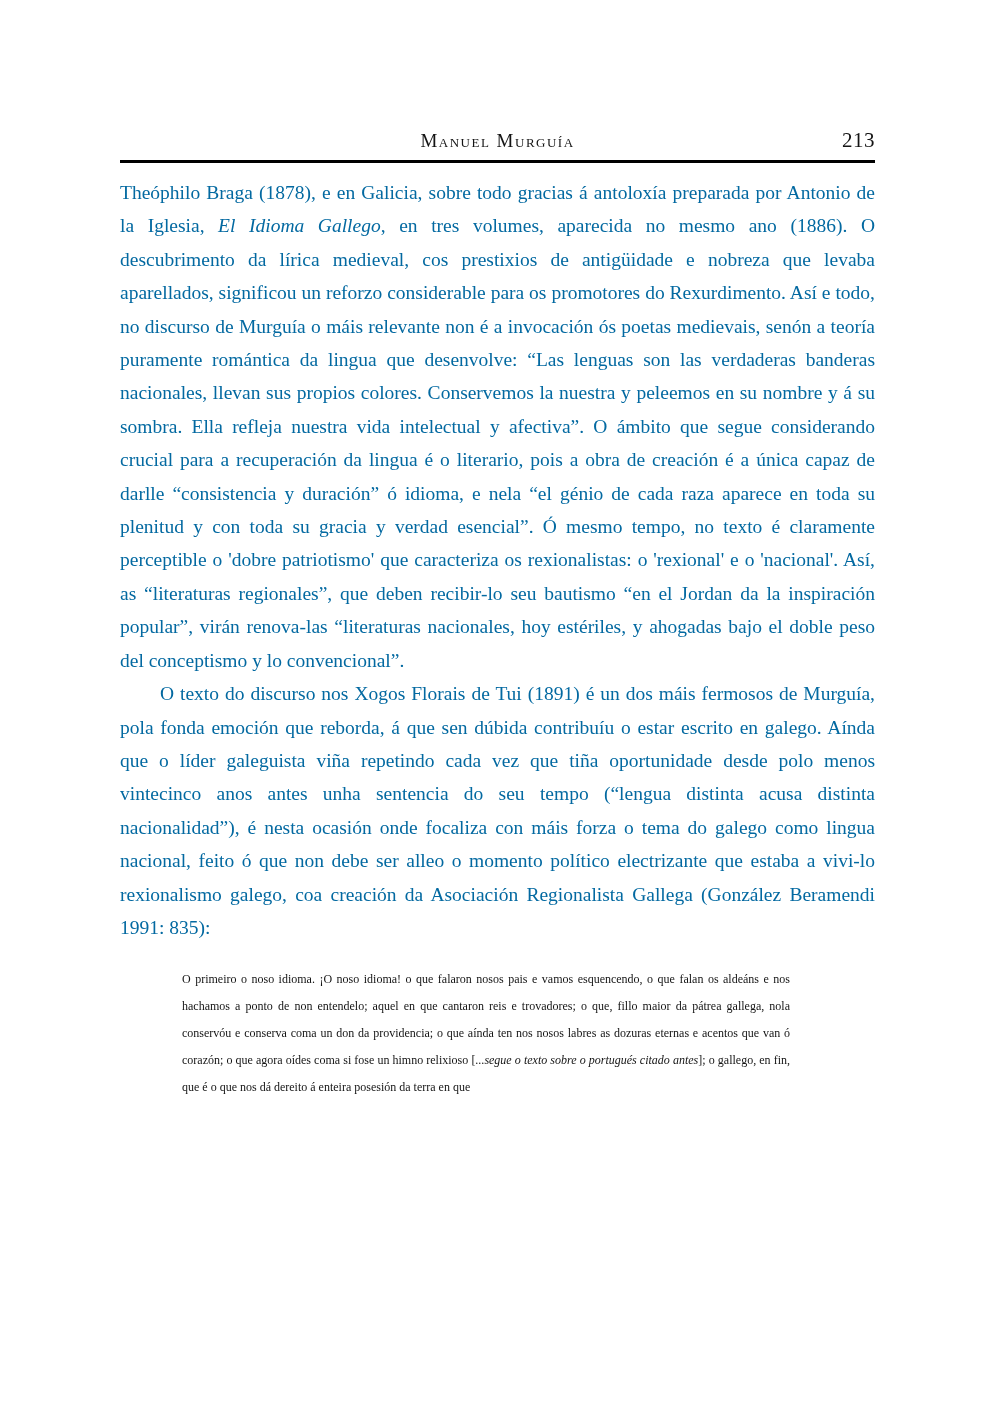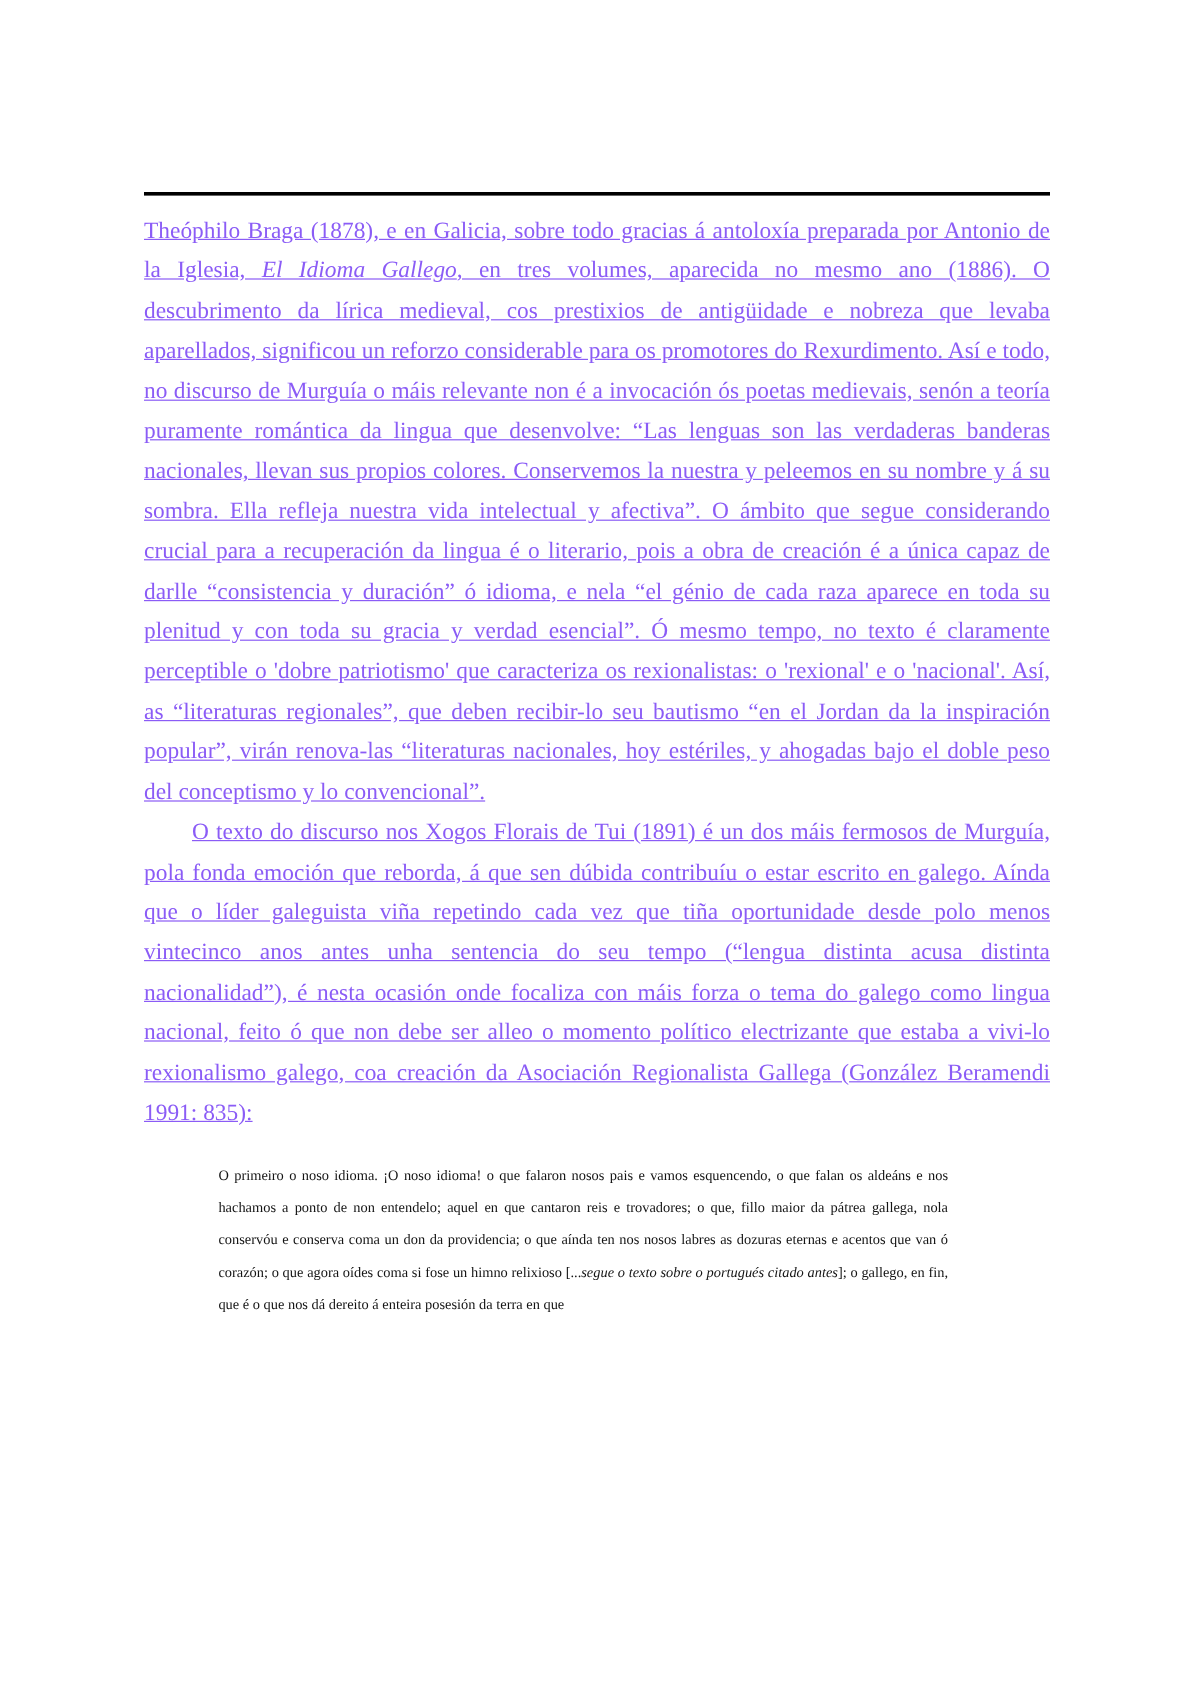"Manuel Murguía" header.running-header { html: none -> <header> <span>Manuel Murguía</span> <span>213</span> </header> }
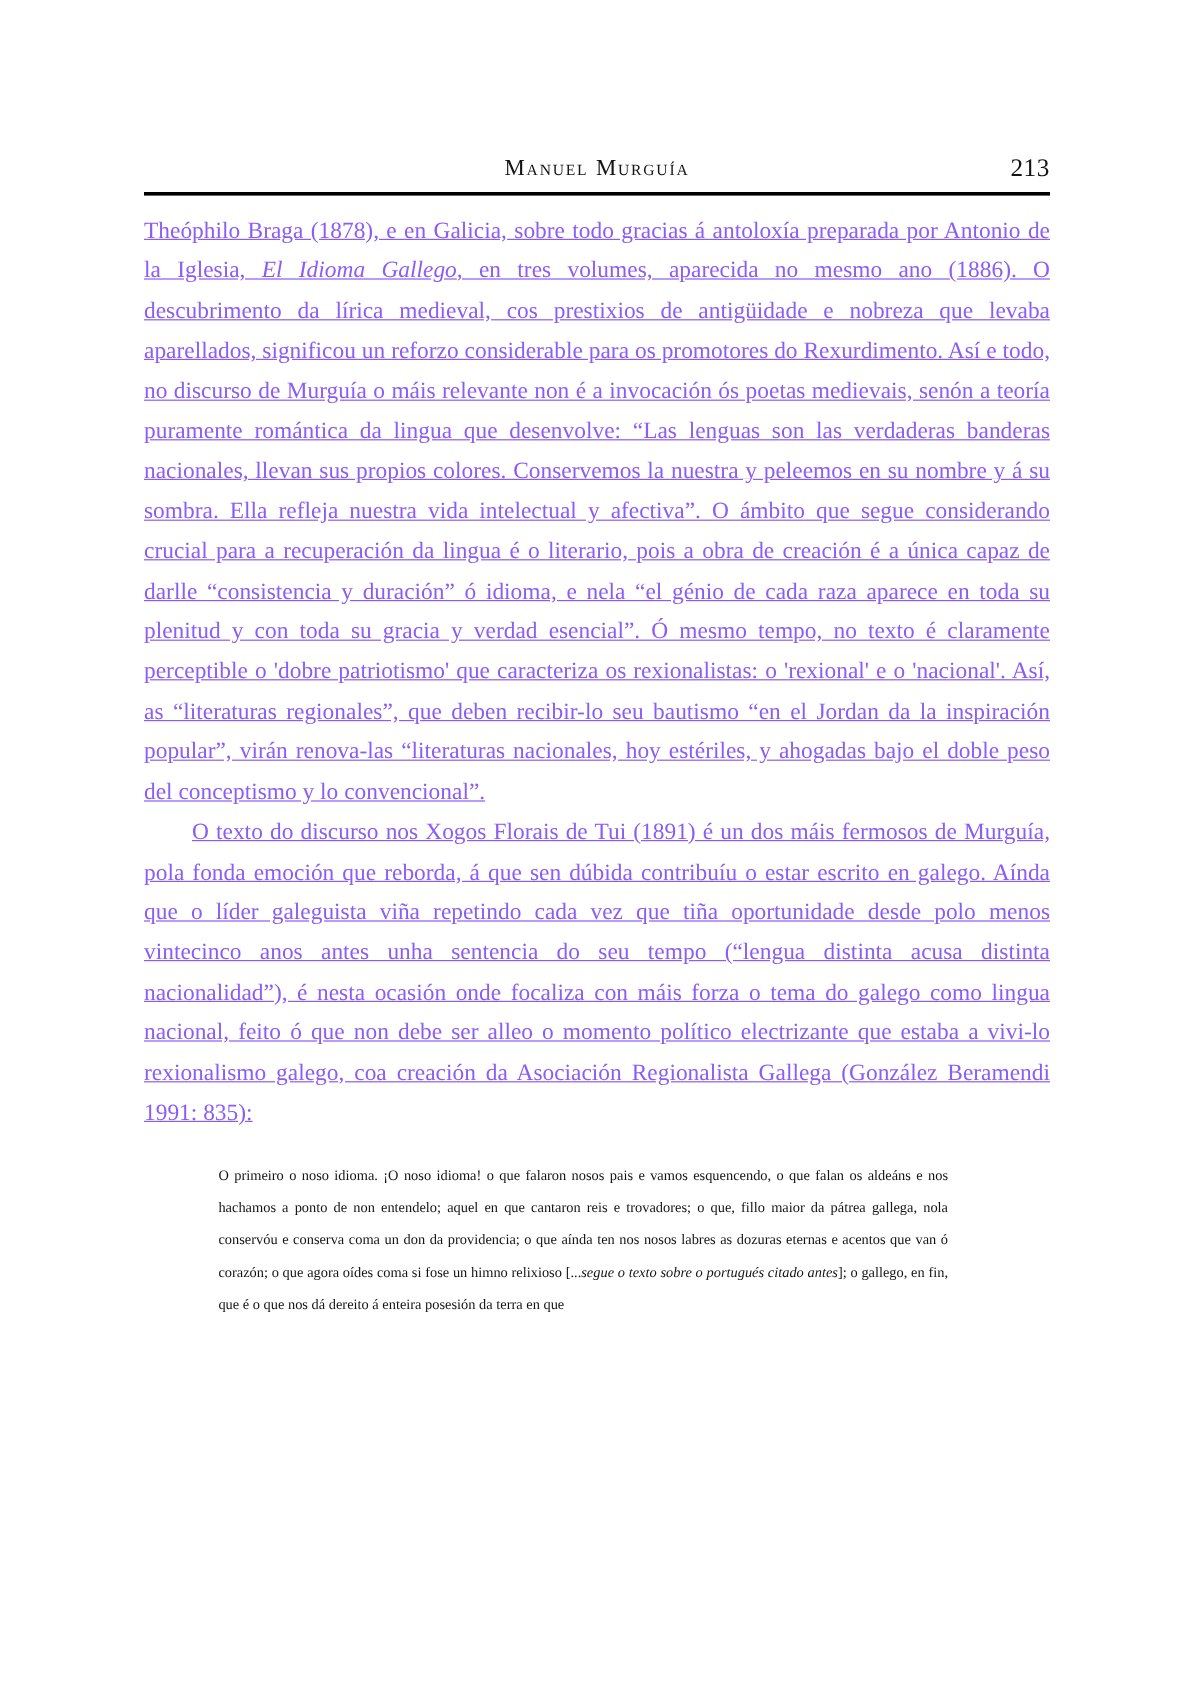"Theóphilo Braga (1878), e en" .body-text p { color: #8b5cf6 -> #0369a1; text-decoration: underline -> none }
